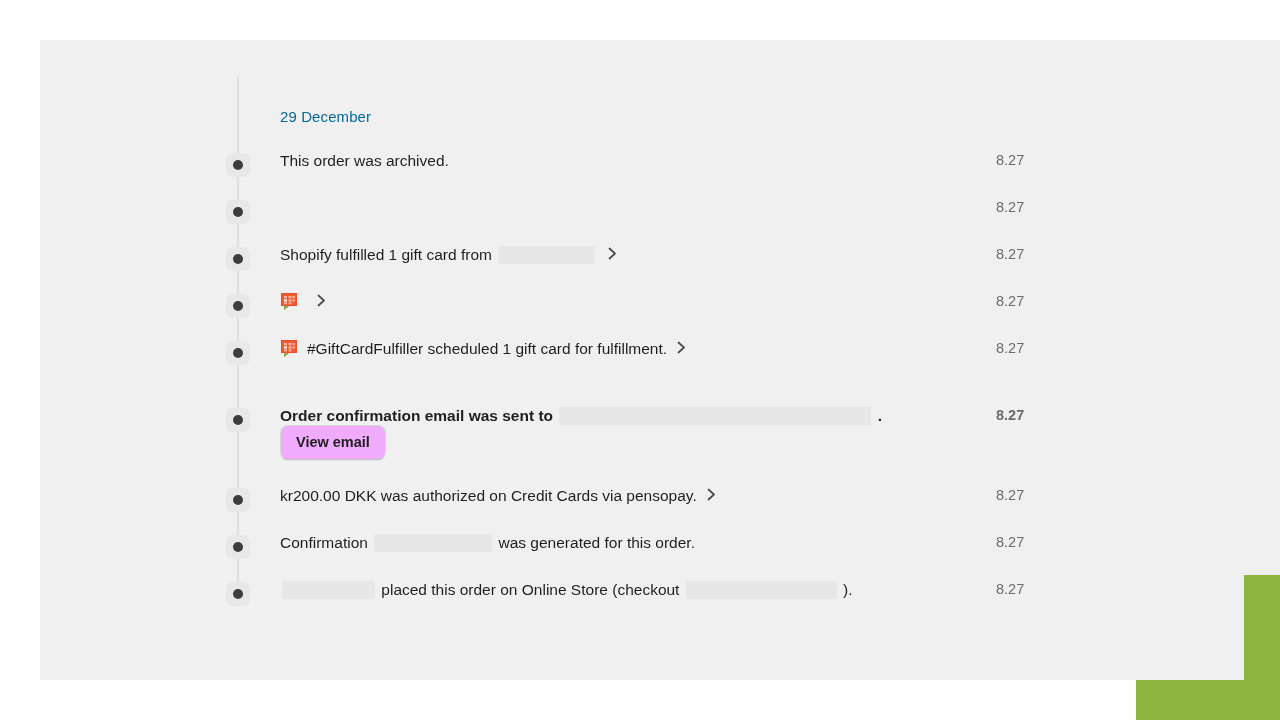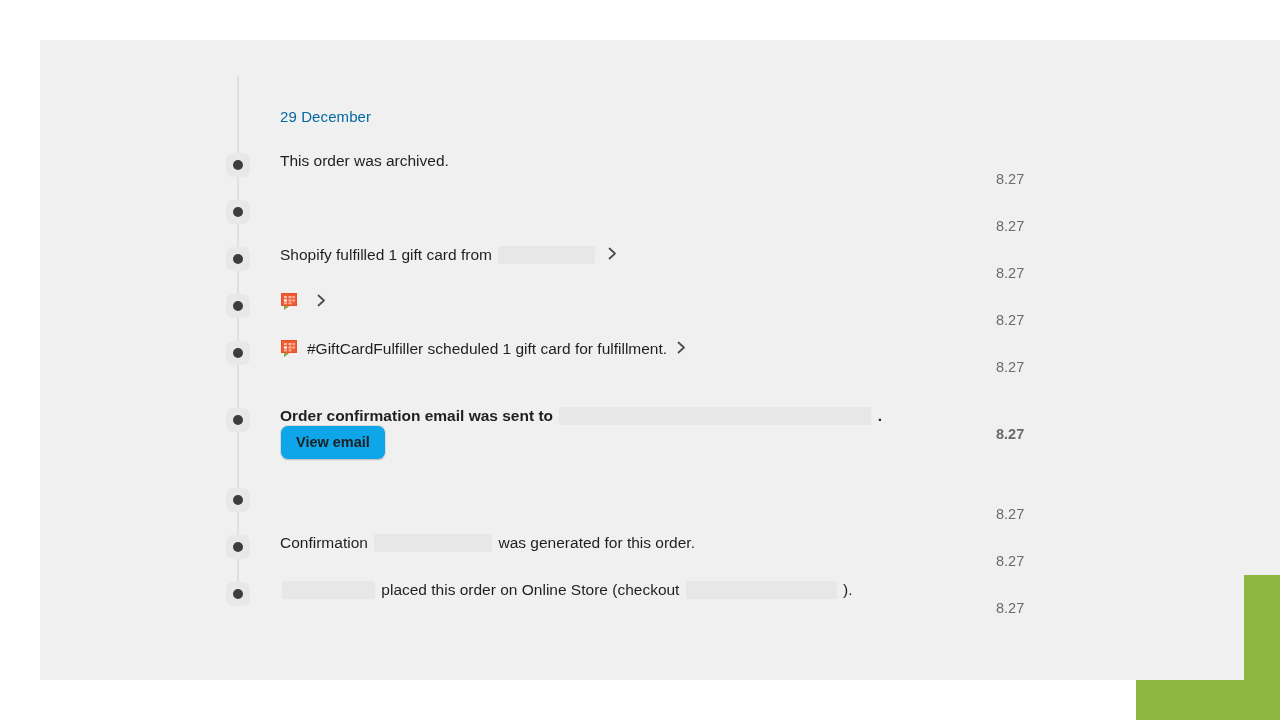"8.27" .event-time { margin-top: 19px -> none }
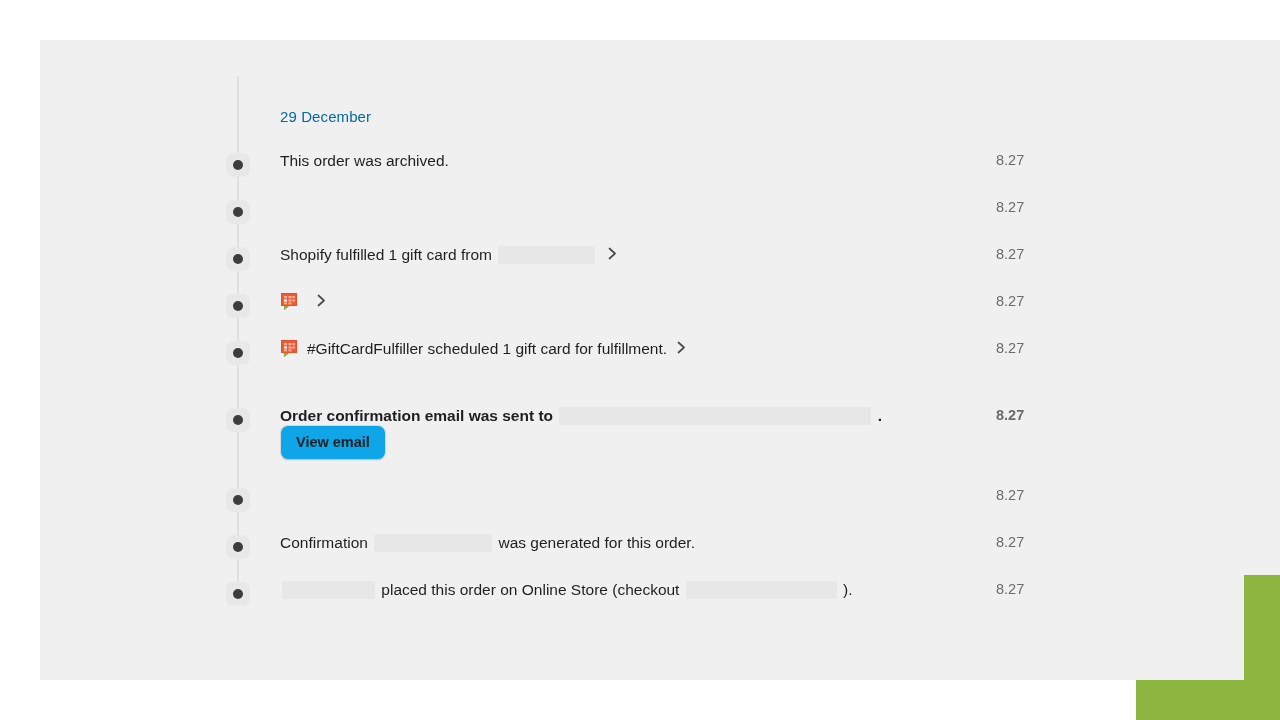"View email" .view-email-btn { background: #0ea5e9 -> #f0abfc }
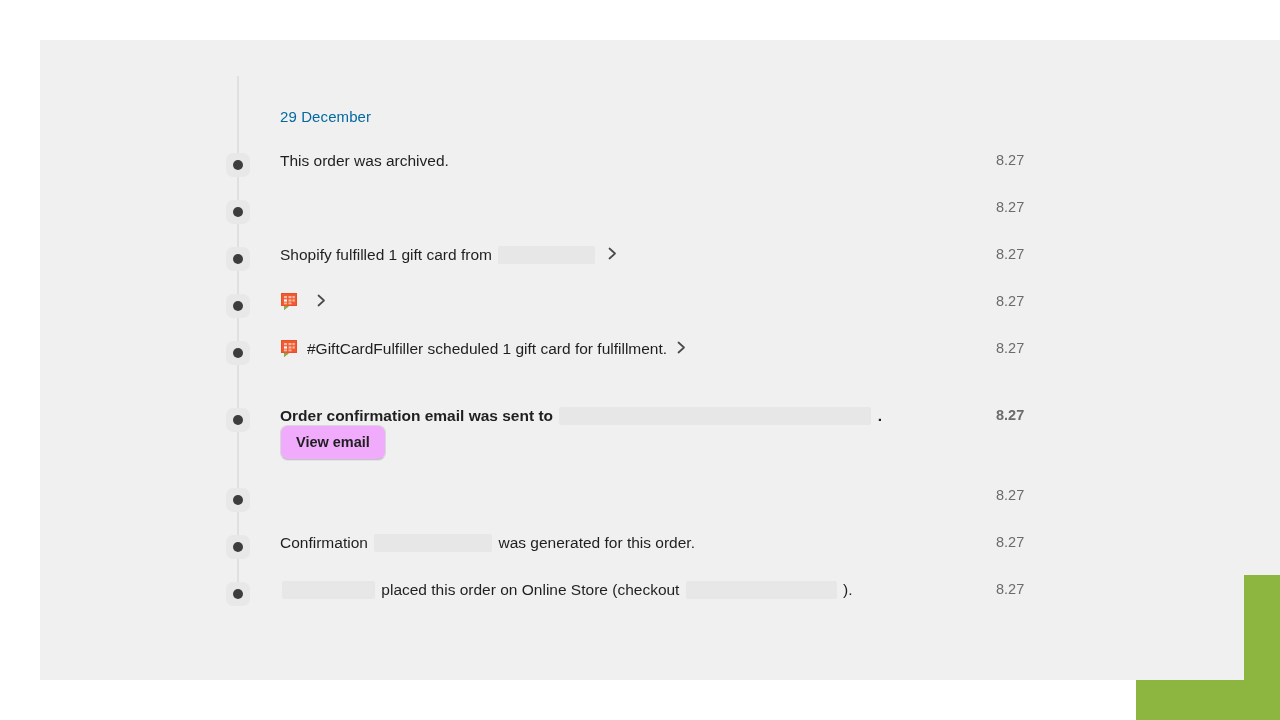"kr200.00 DKK was authorized on" div.event-body { html: none -> <div><span>kr200.00 DKK was authorized on Credit Cards via pensopay.</span> <span><svg> <path></path> </svg></span></div> }
